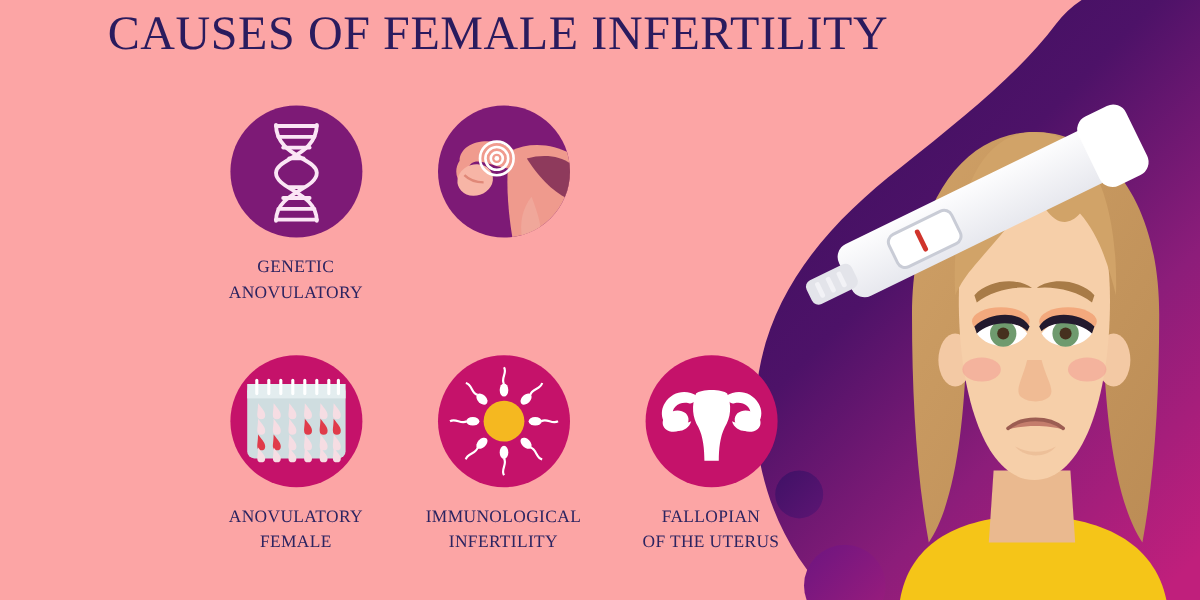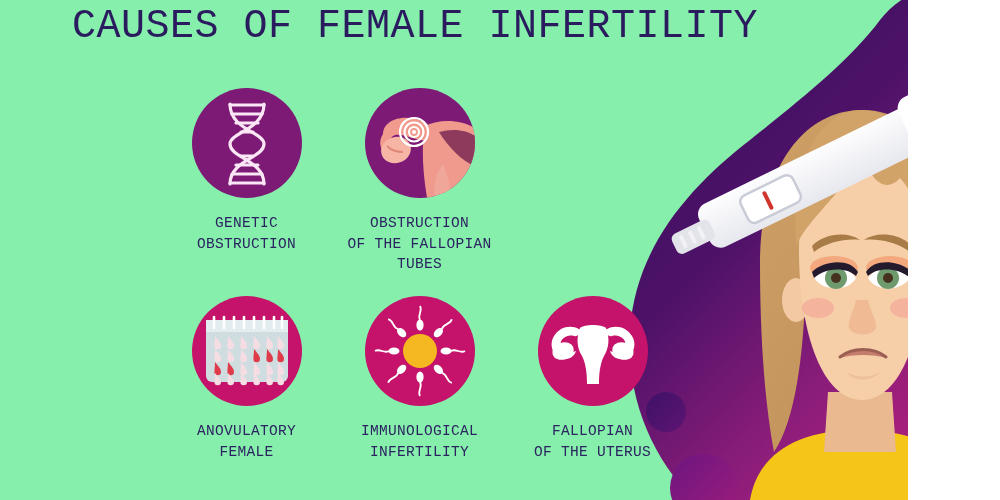"CAUSES OF FEMALE INFERTILITY" #stage { background: #86efac -> #fca5a5; font-family: Liberation Mono, monospace -> Liberation Serif, serif; width: 908px -> 1000px }
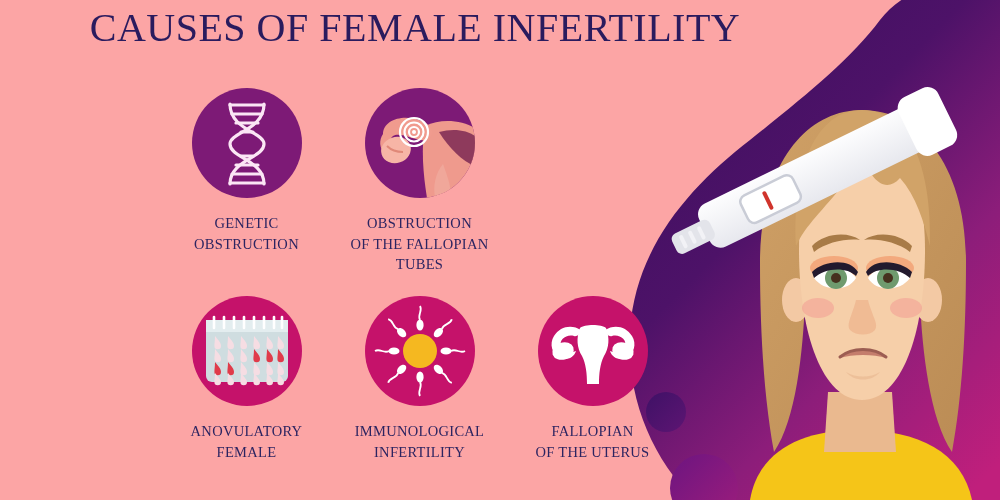"GENETIC" div.label { text: OBSTRUCTION -> ANOVULATORY }
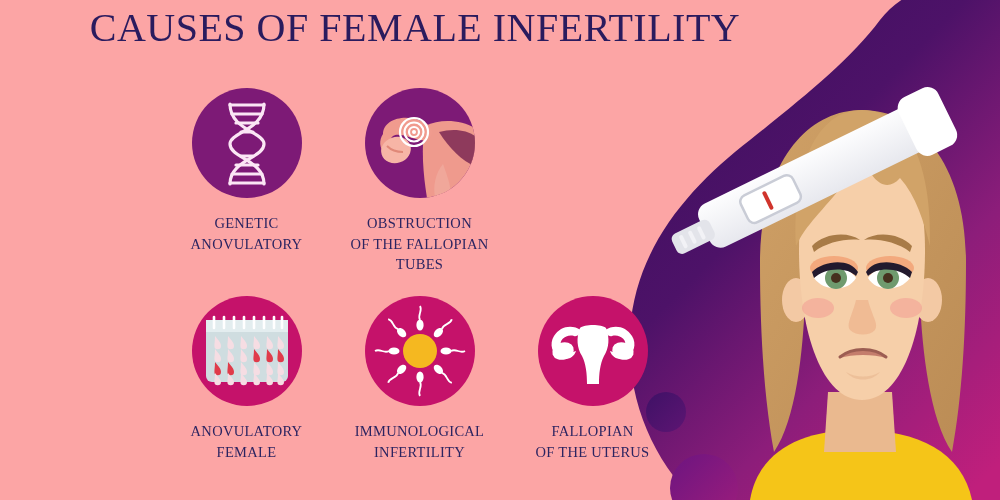"OBSTRUCTION" div.label { html: <div>OBSTRUCTION OF THE FALLOPIAN TUBES</div> -> none }
